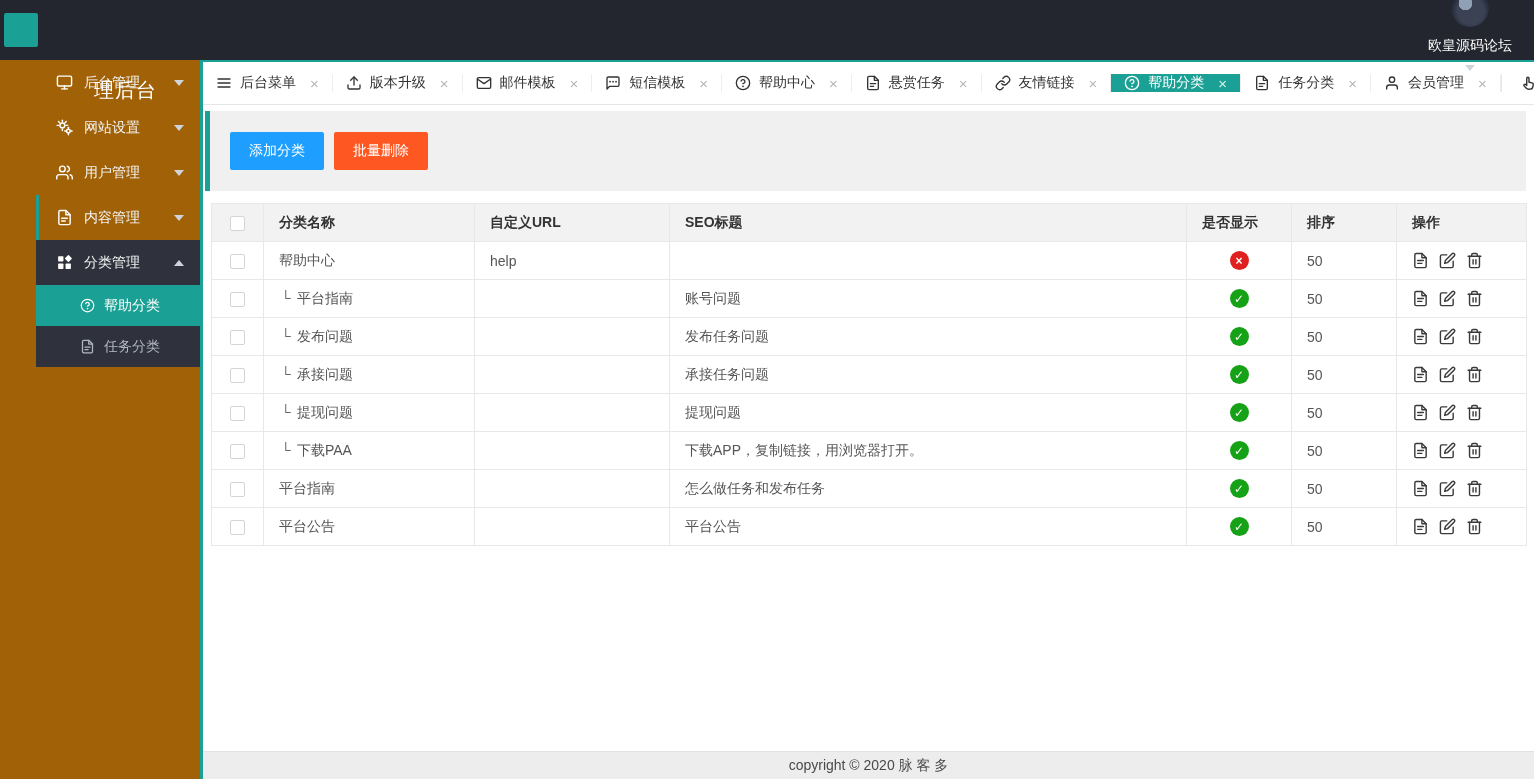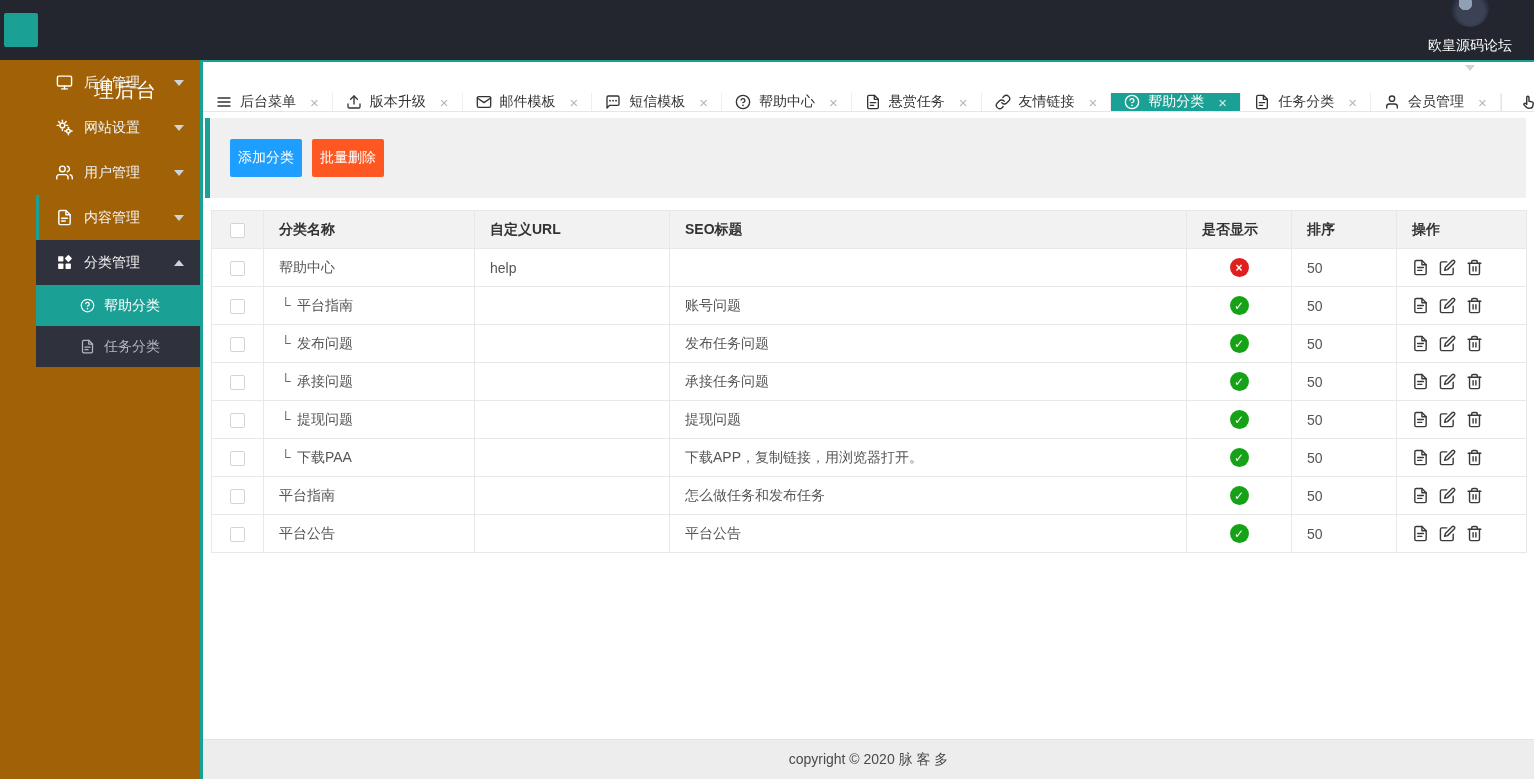"后台菜单" .tabstrip { align-items: flex-end -> center; height: 52px -> 45px }
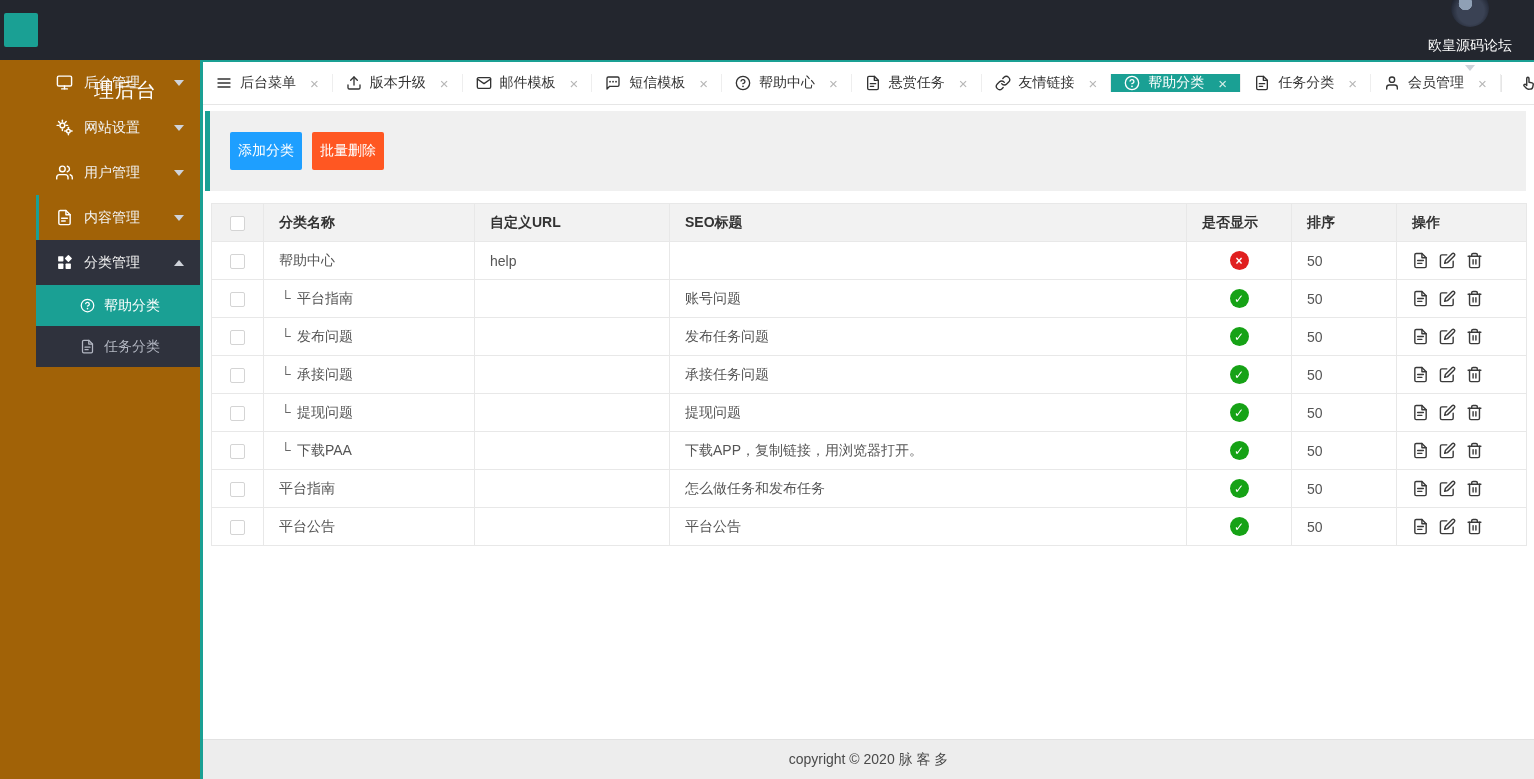"添加分类" .btn { padding: 0 8px -> 0 19px }
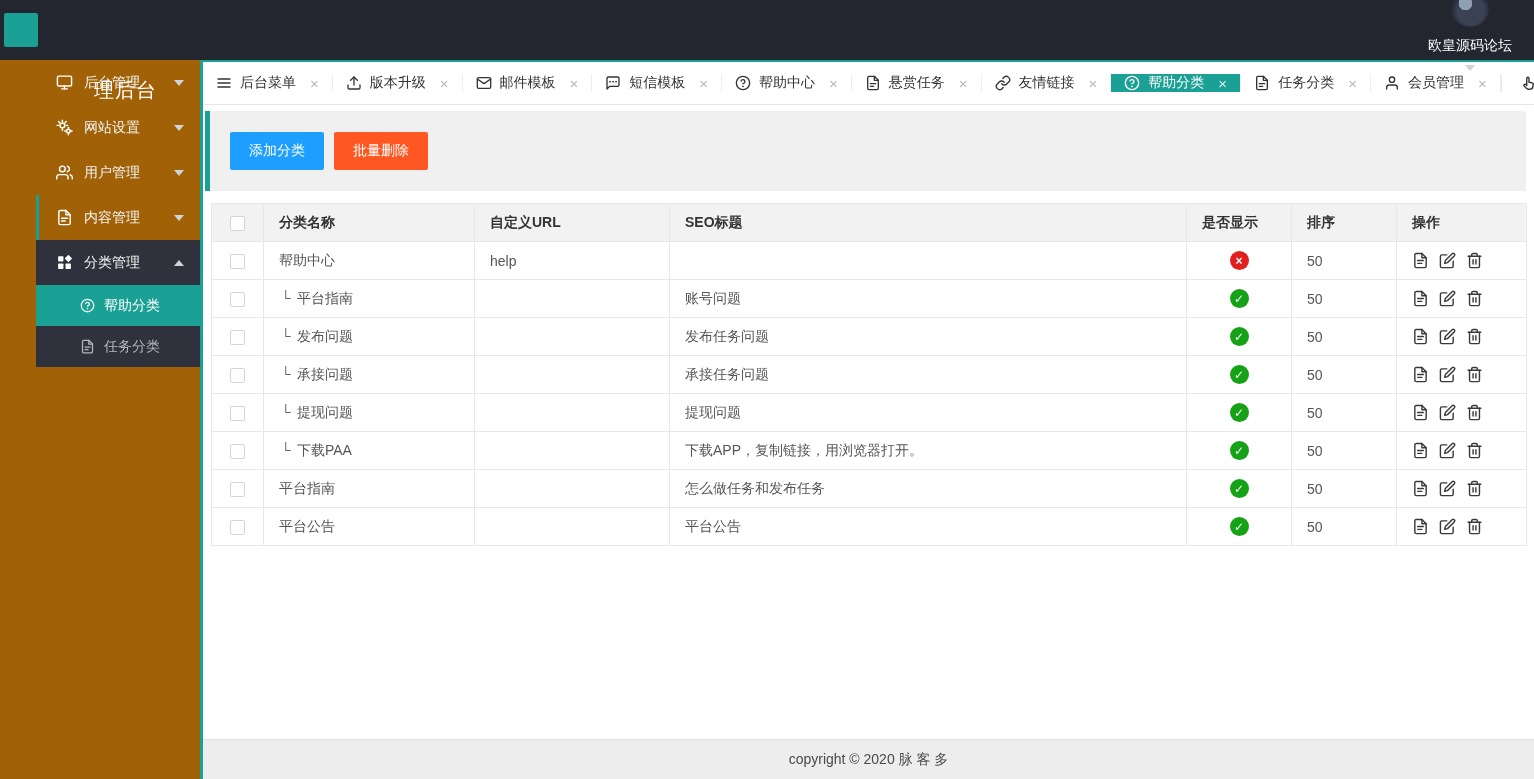"copyright © 2020 脉 客" .footerbar { height: 40px -> 28px }
